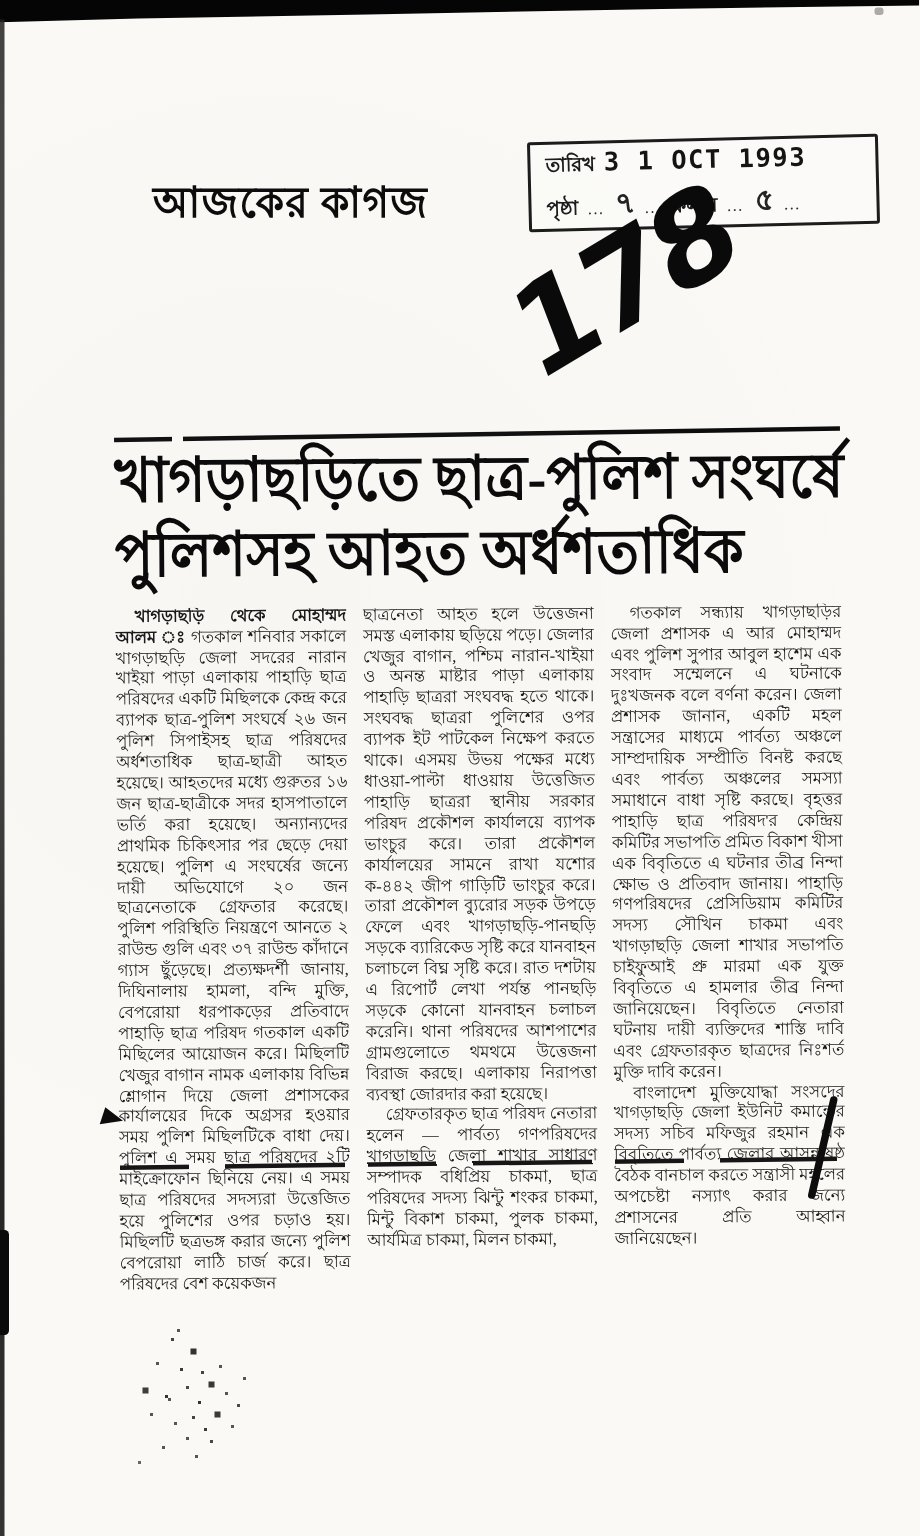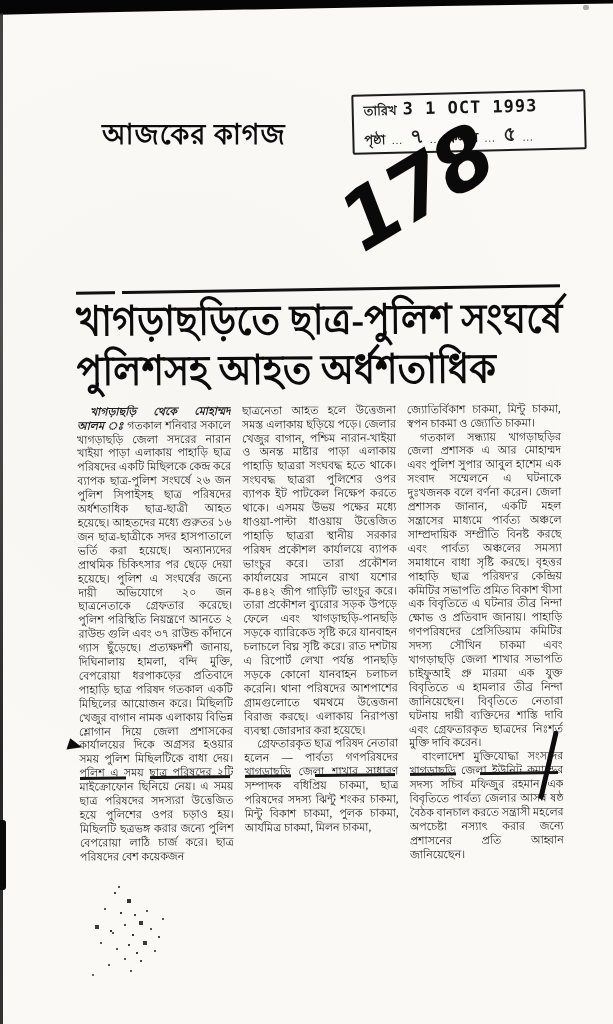"খাগড়াছড়ি থেকে মোহাম্মদ আলম ঃ" .dateline { font-style: italic -> none }
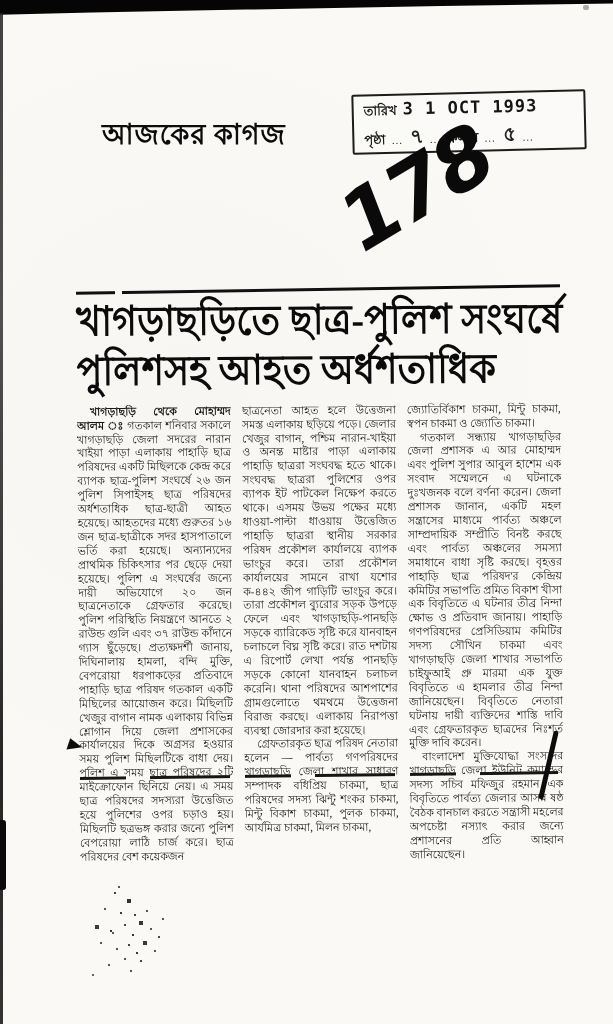"জ্যোতির্বিকাশ চাকমা, মিন্টু চাকমা, স্বপন" p { html: <p>জ্যোতির্বিকাশ চাকমা, মিন্টু চাকমা, স্বপন চাকমা ও জ্যোতি চাকমা।</p> -> none }
